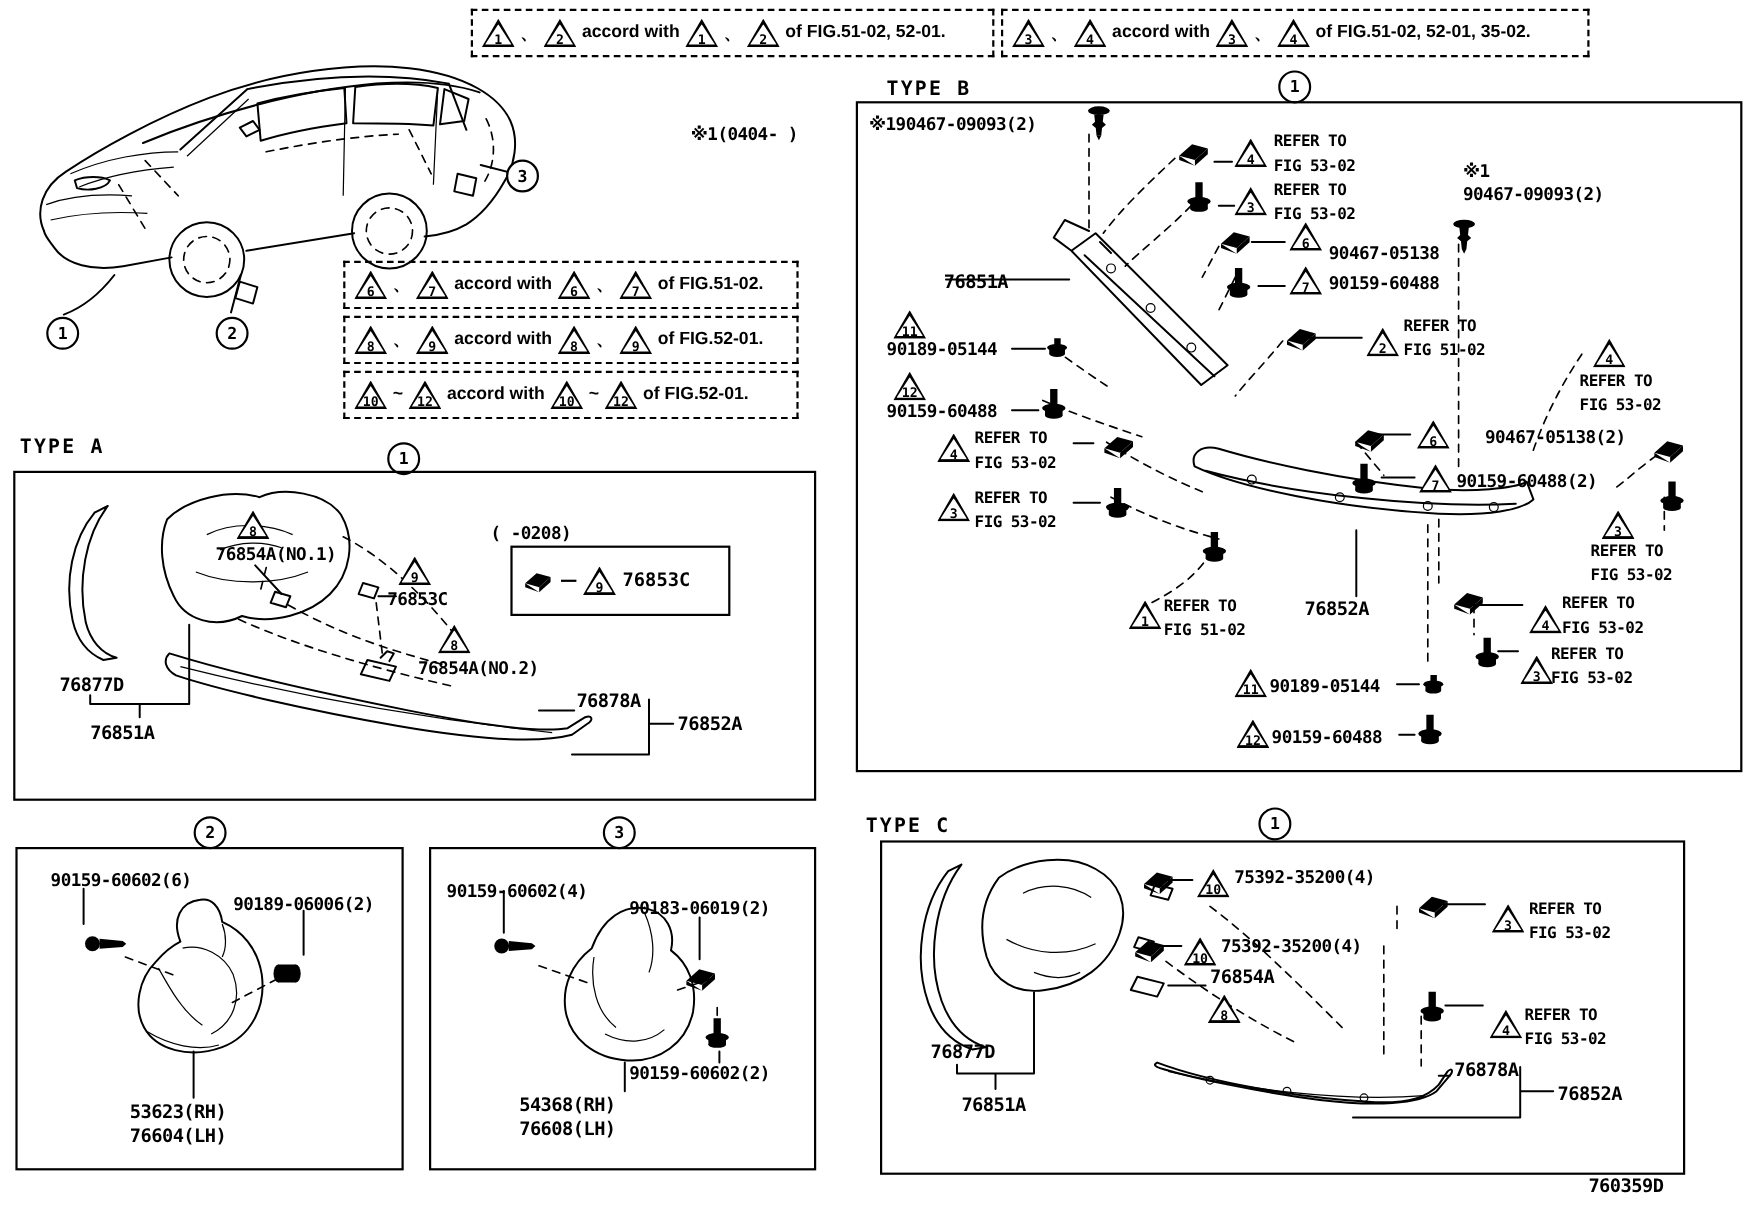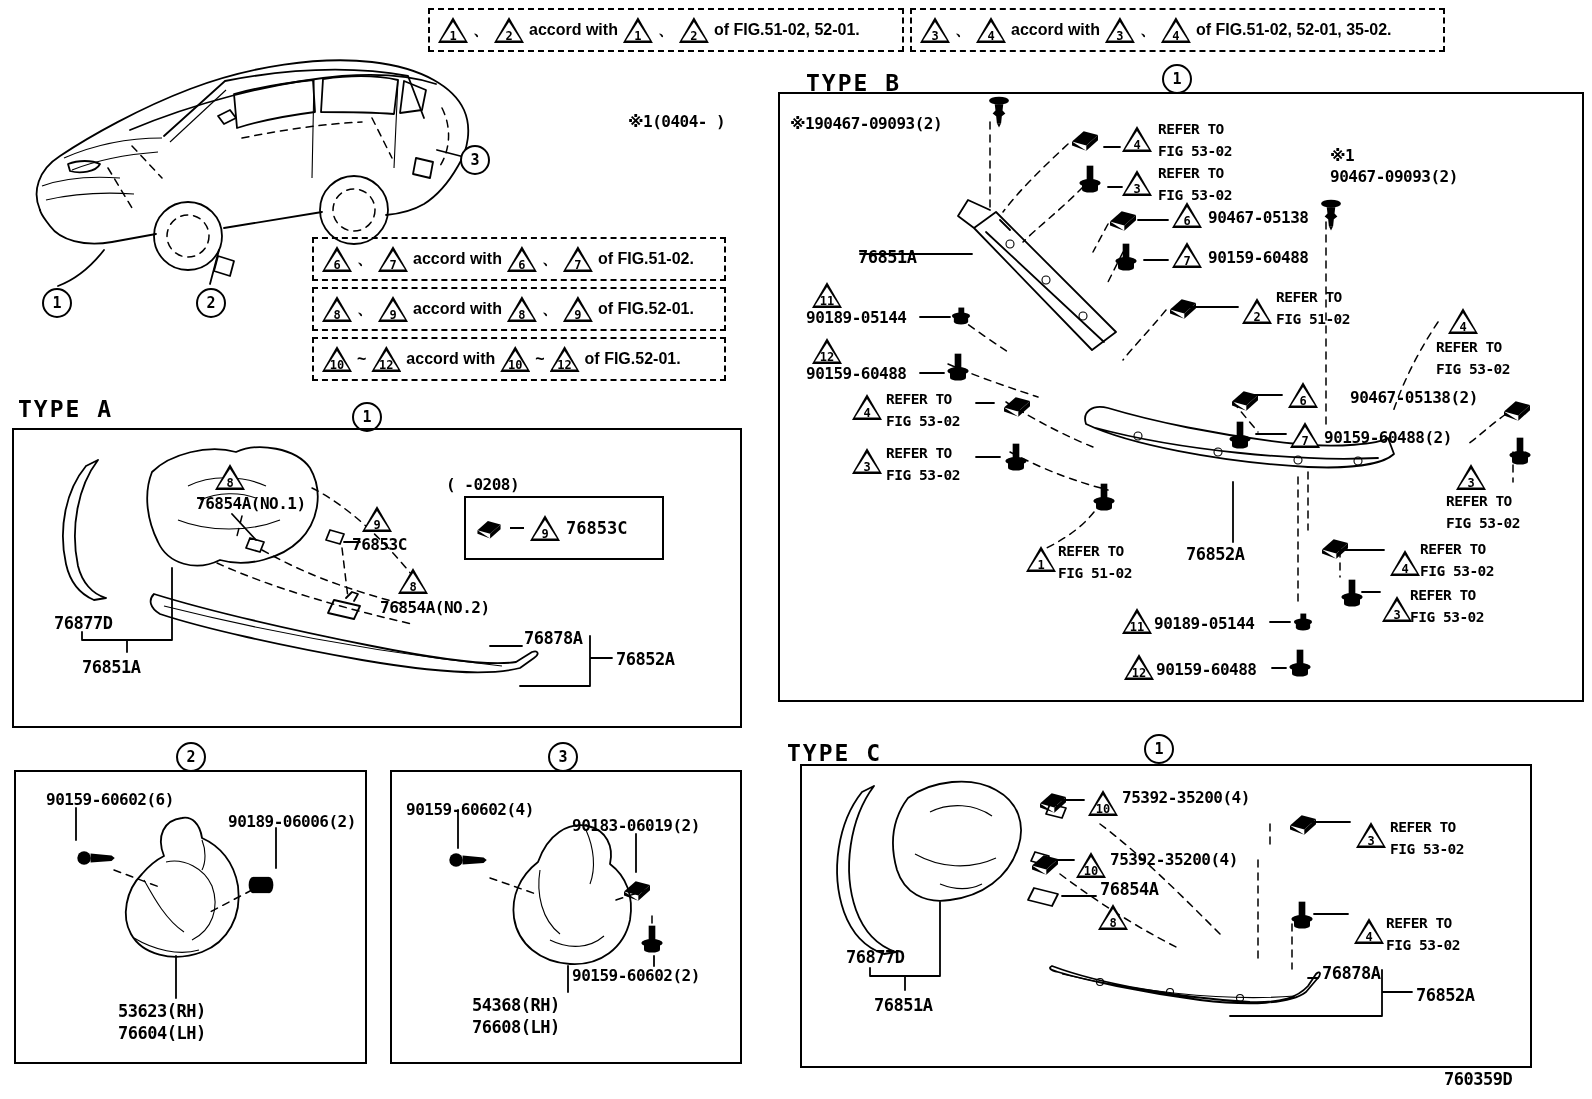"TYPE B" .hdr { font-size: 23px -> 18px }
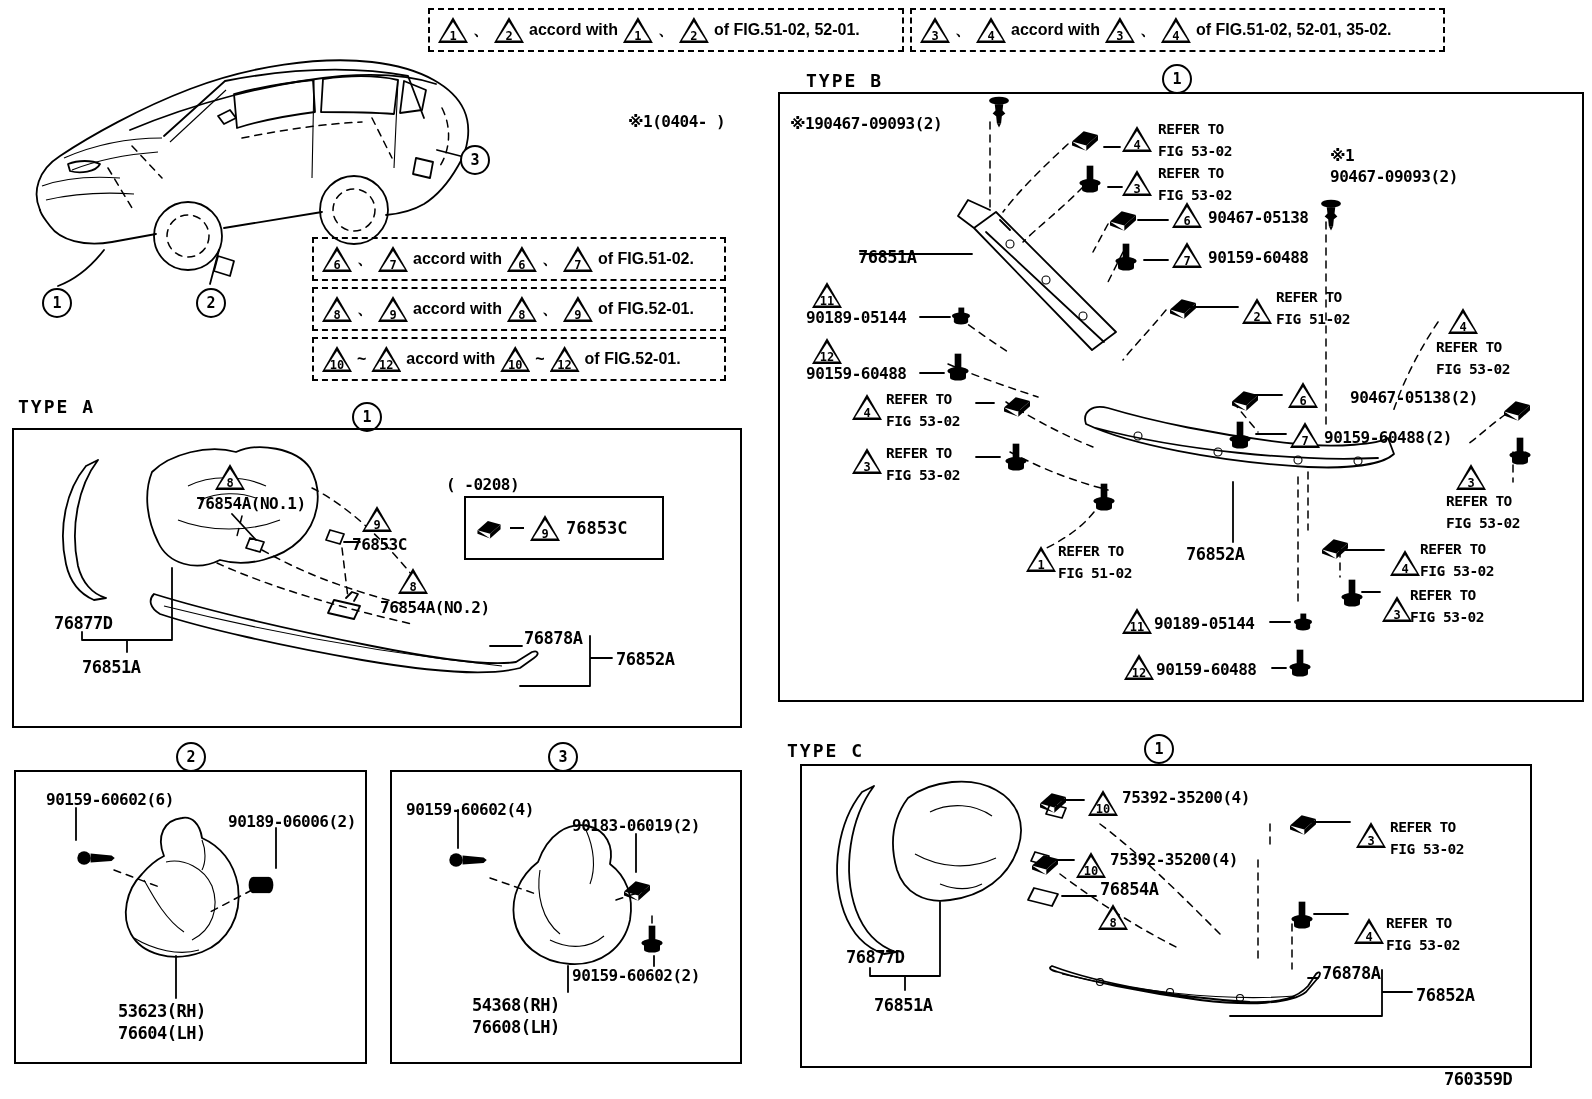"※190467-09093(2)" div.pn { top: 114px -> 103px }
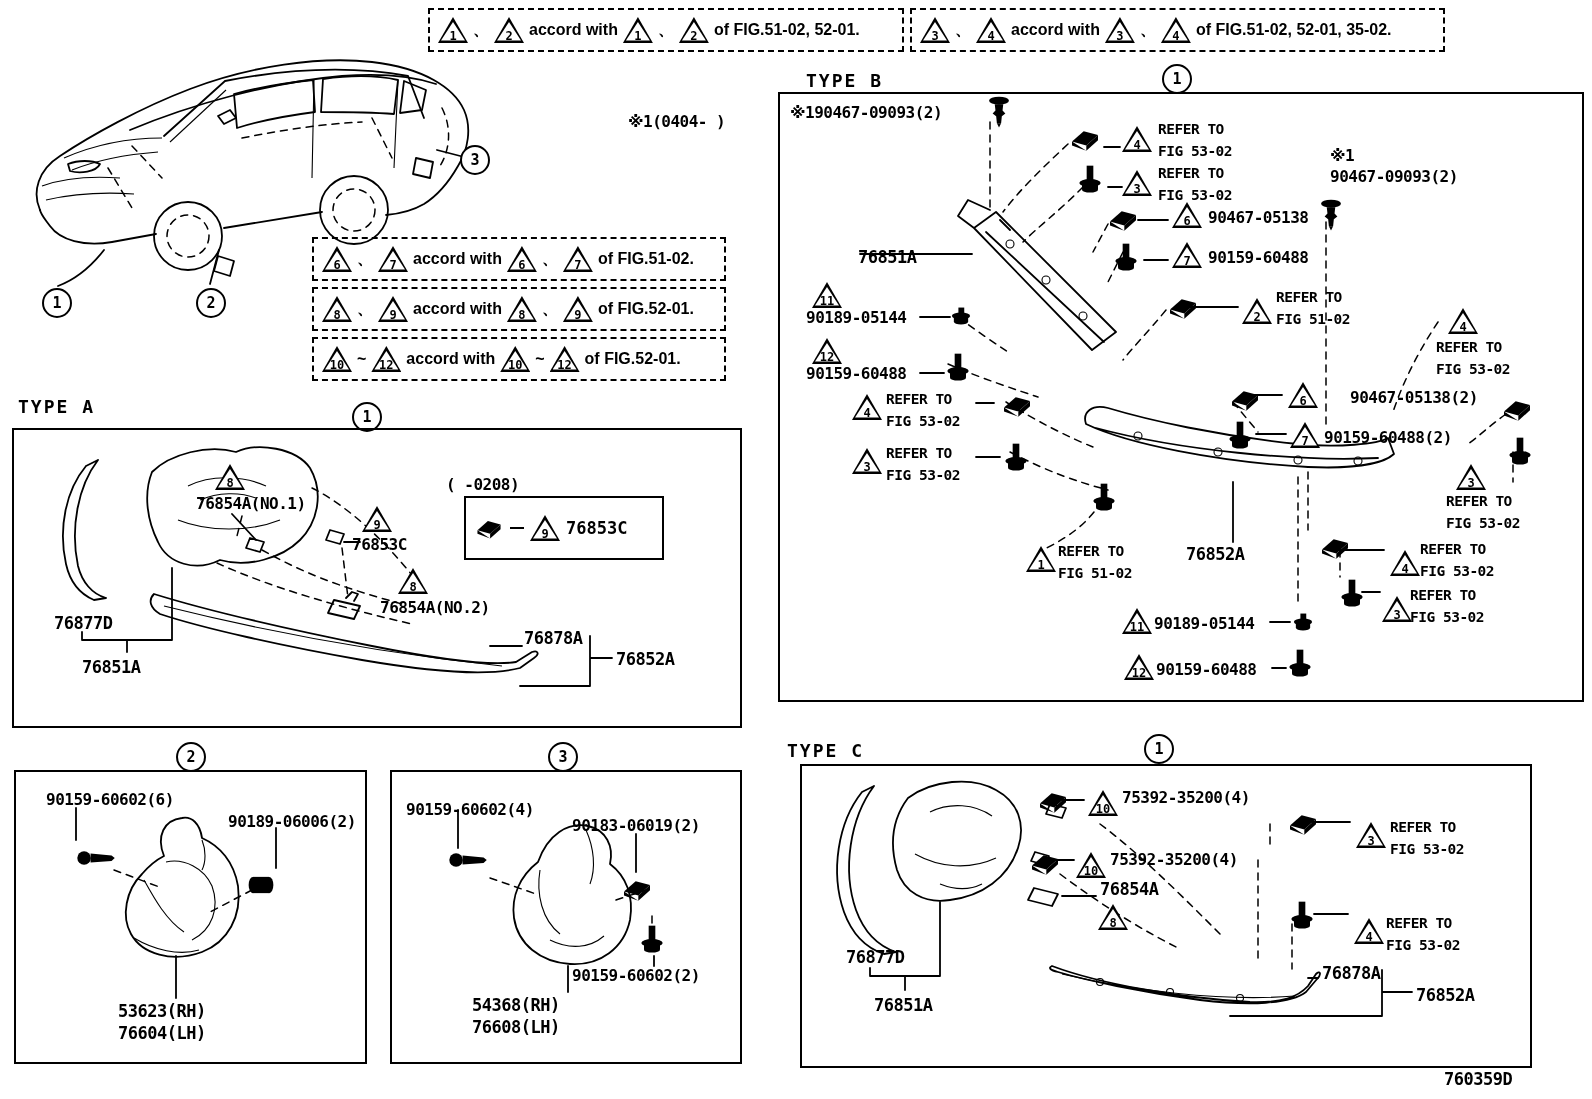"90467-05138" div.pn { top: 208px -> 220px }
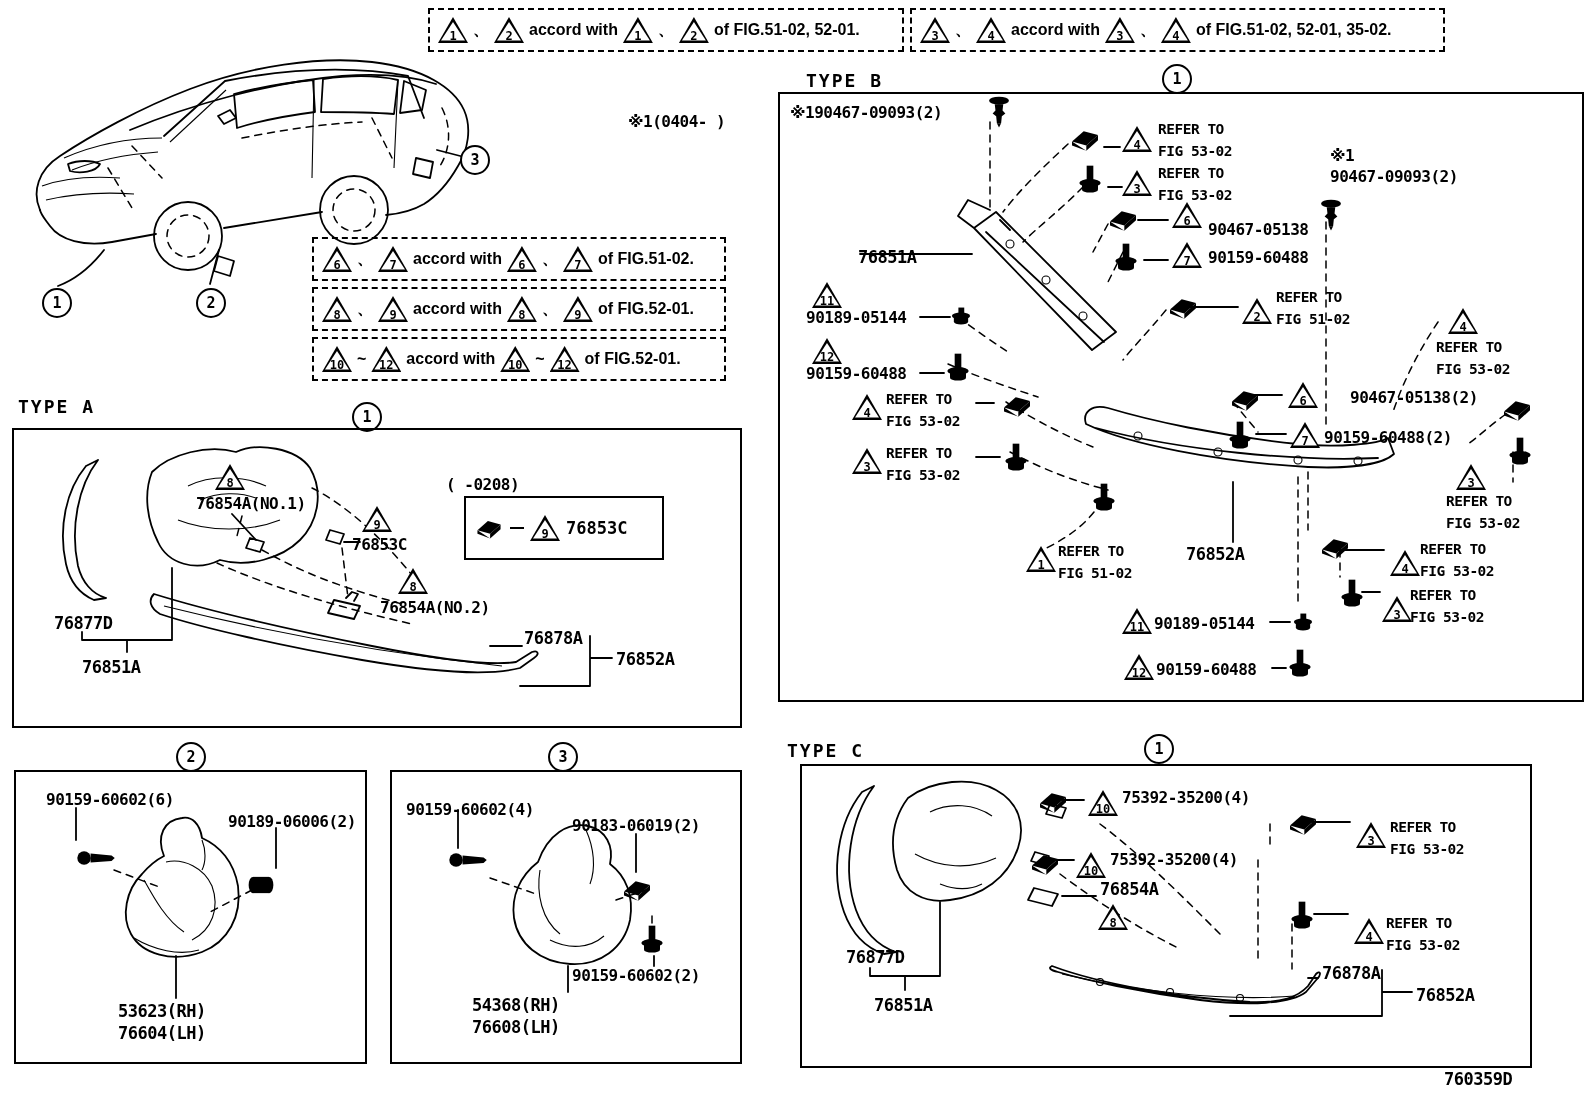"90189-06006(2)" div.pn { left: 228px -> 212px }
